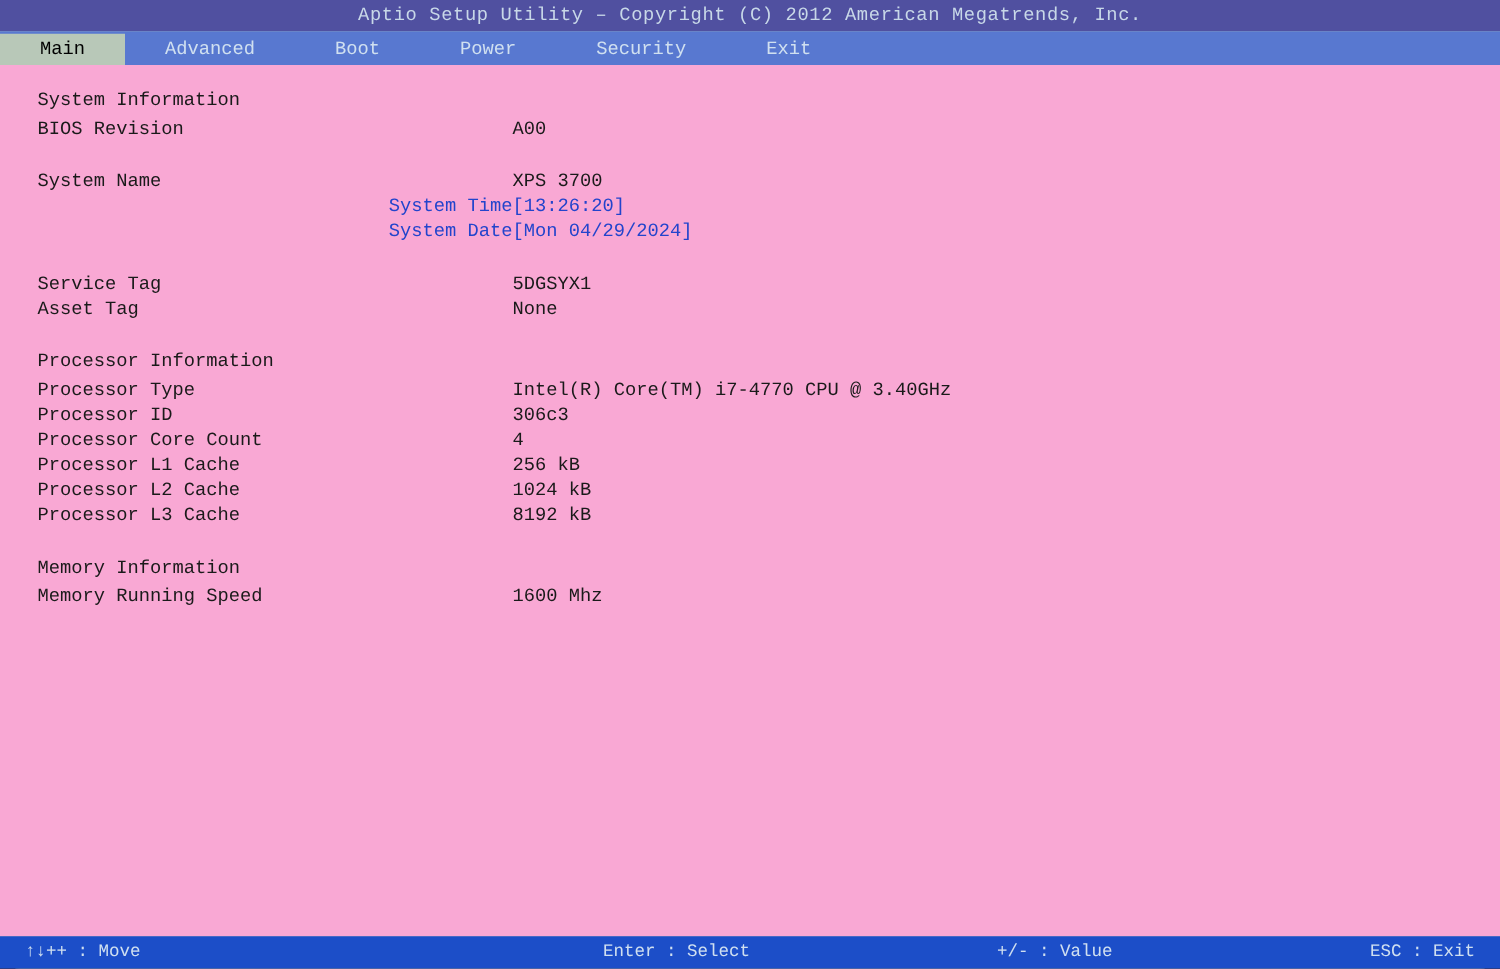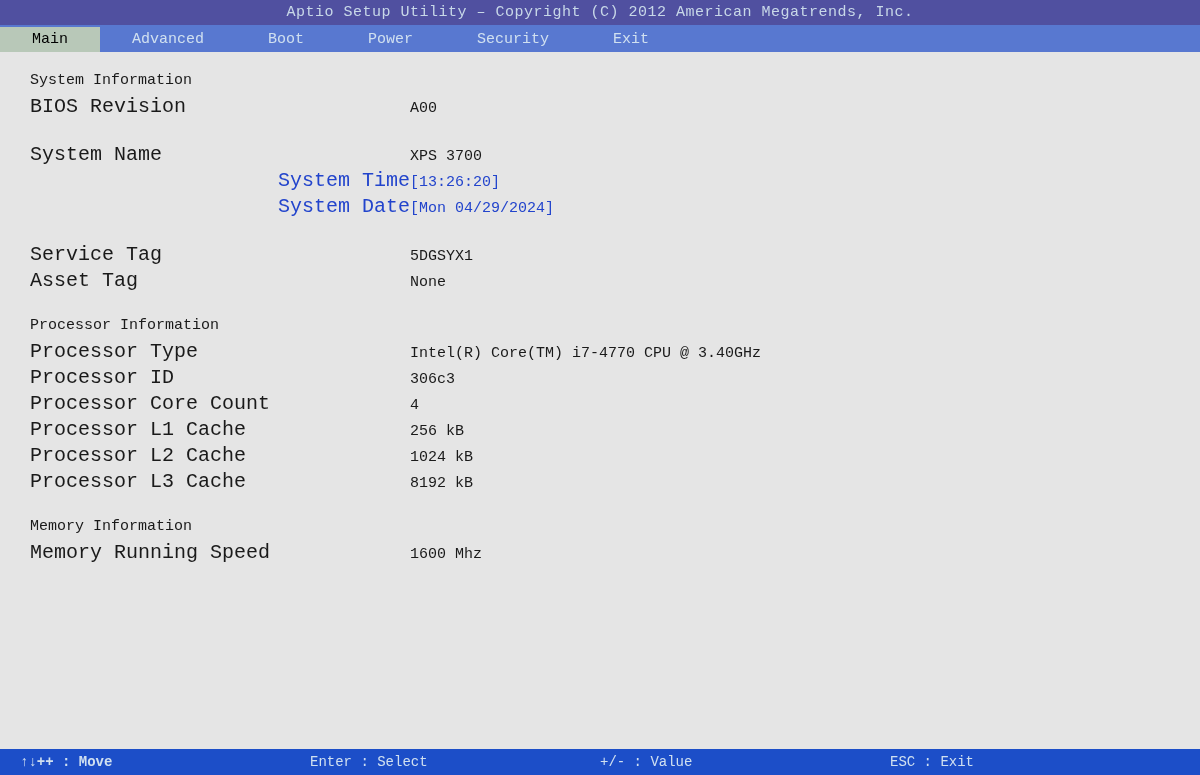"System Information" .content { background: #e5e5e5 -> #f9a8d4 }
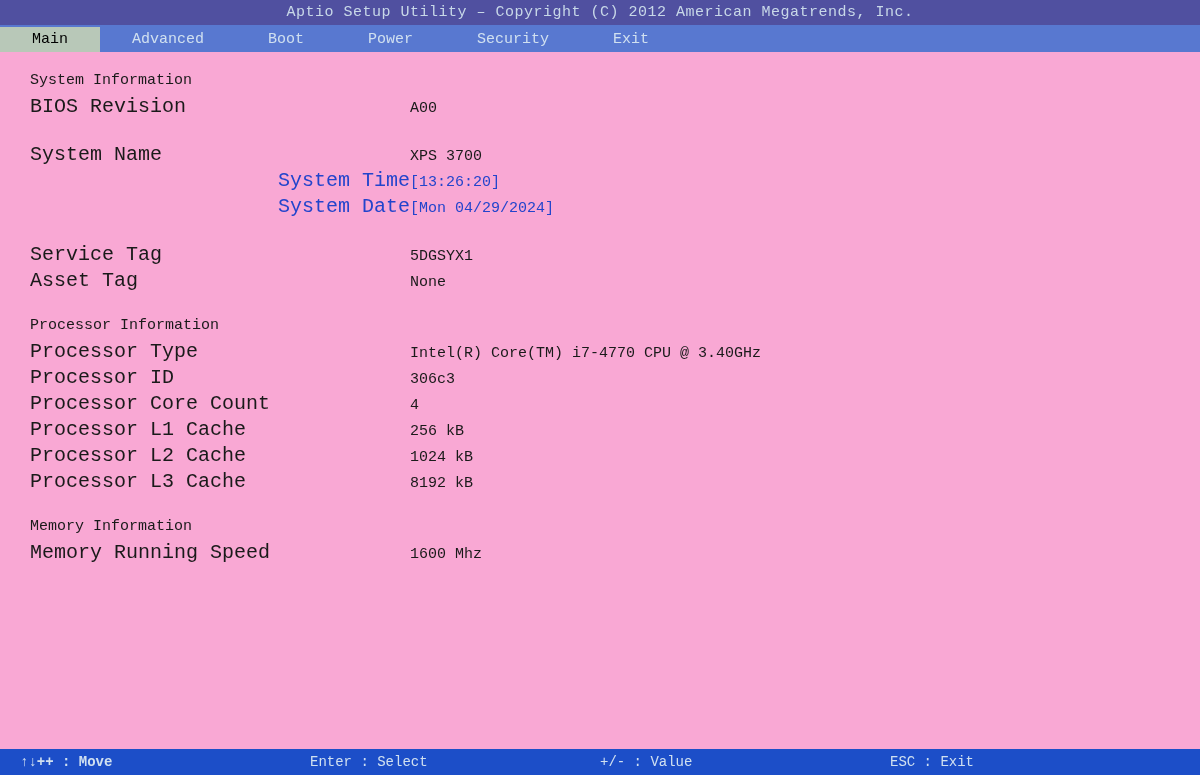"BIOS Revision" .info-label { font-size: 20px -> 15px }
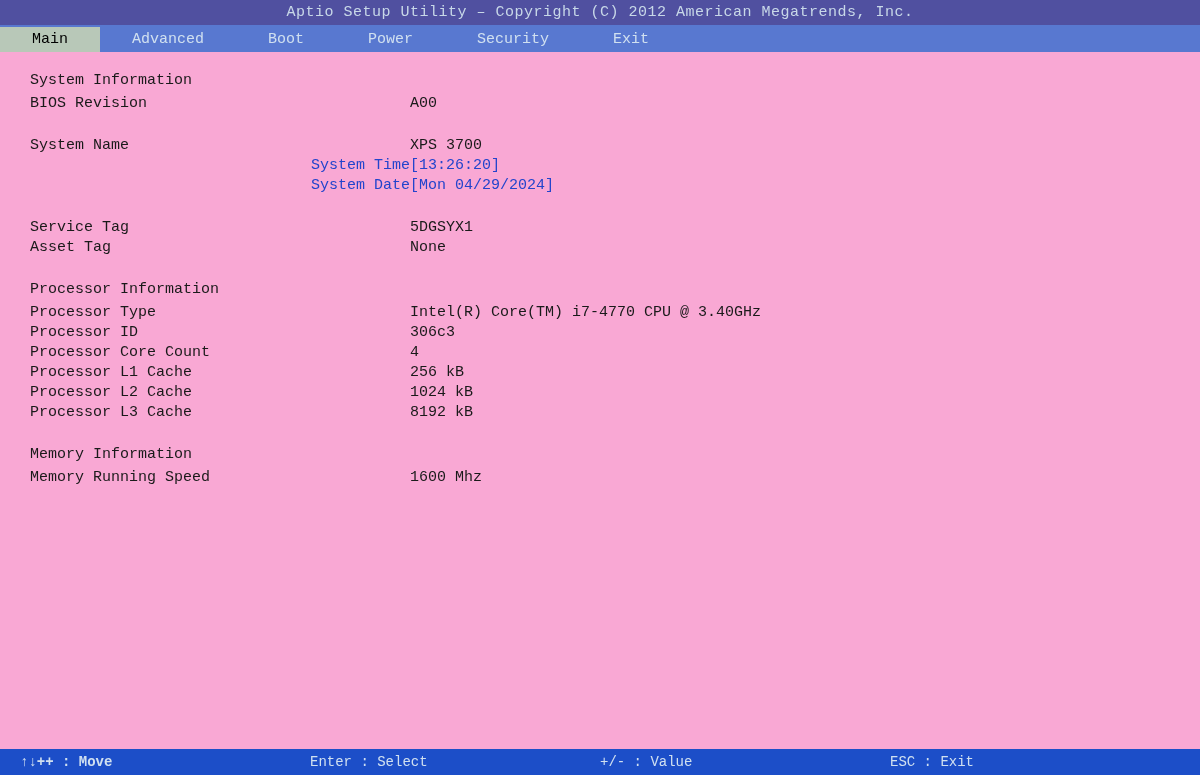"↑↓++ : Move" .status-item:first-child { font-weight: bold -> none }
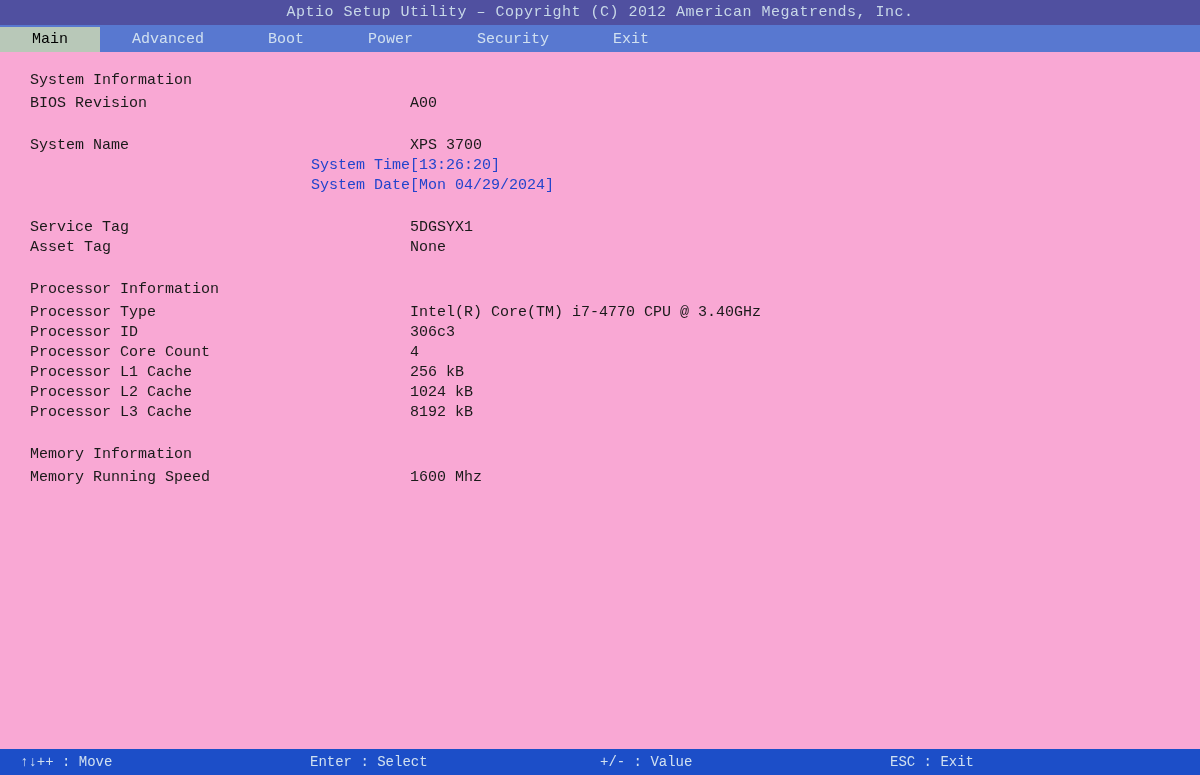"Enter : Select" .status-item { text-align: left -> right }
